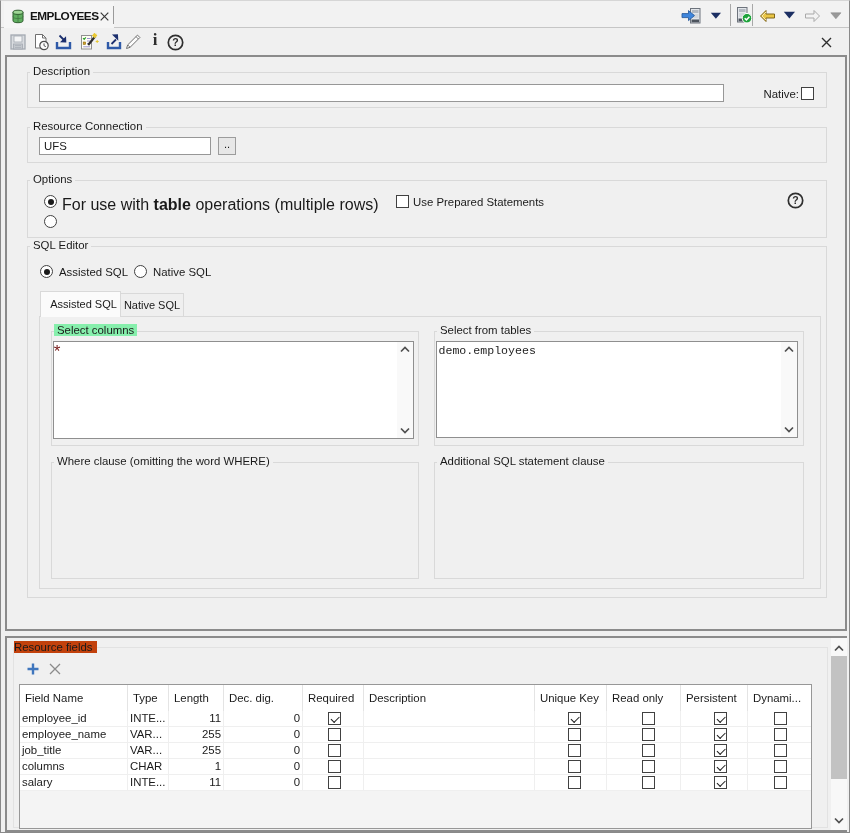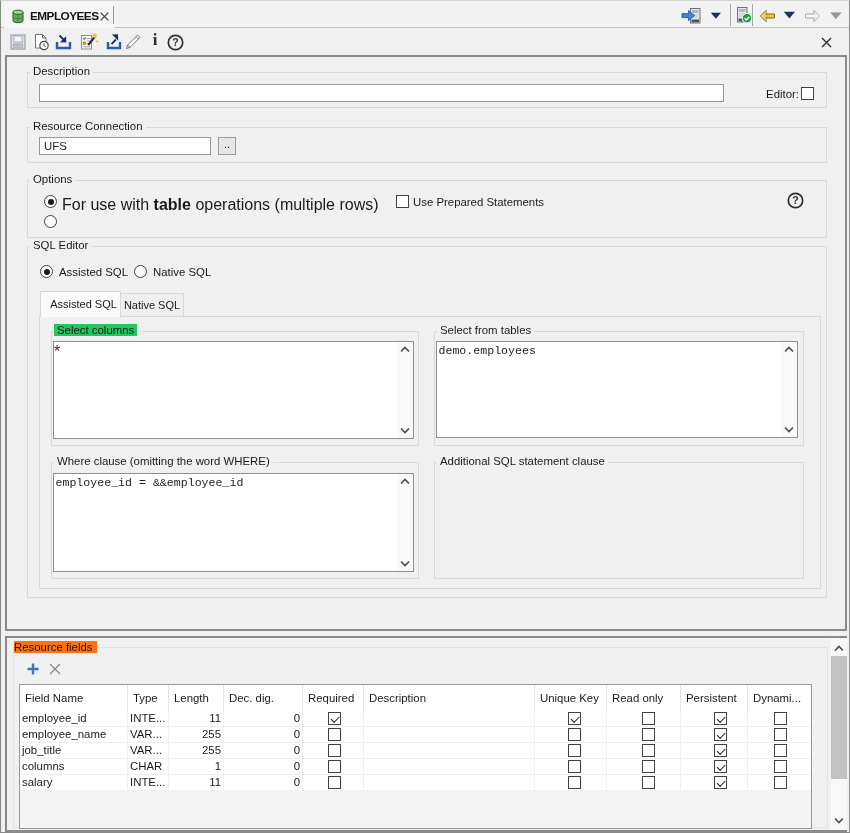"Editor:" div.lbl { text: Editor -> Native }
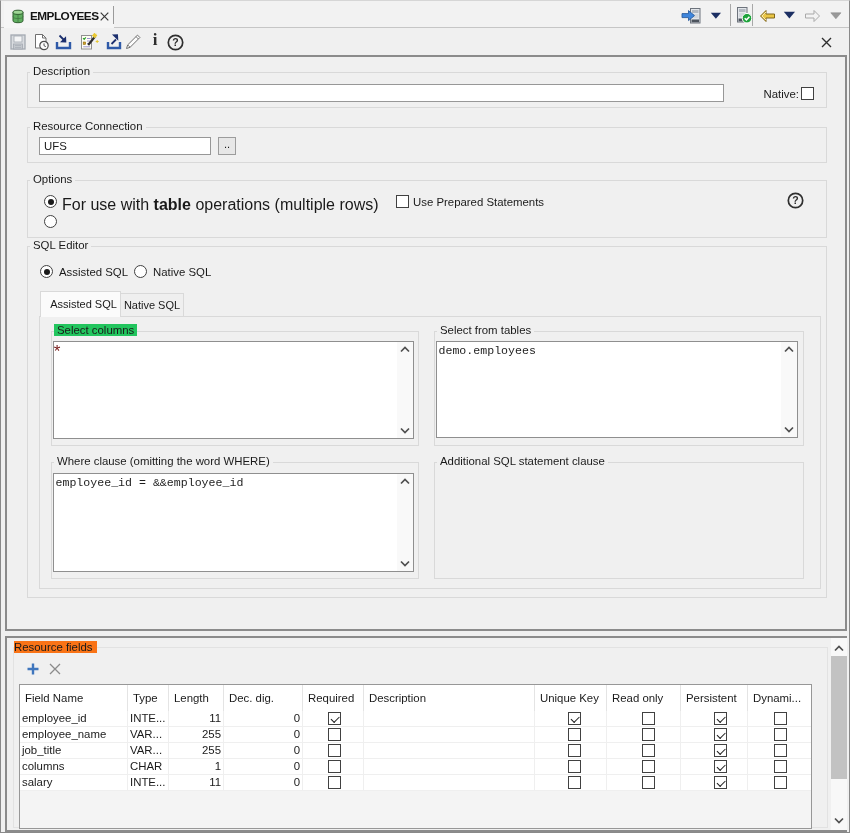"Select columns" span.cap { background: #22c55e -> #86efac }
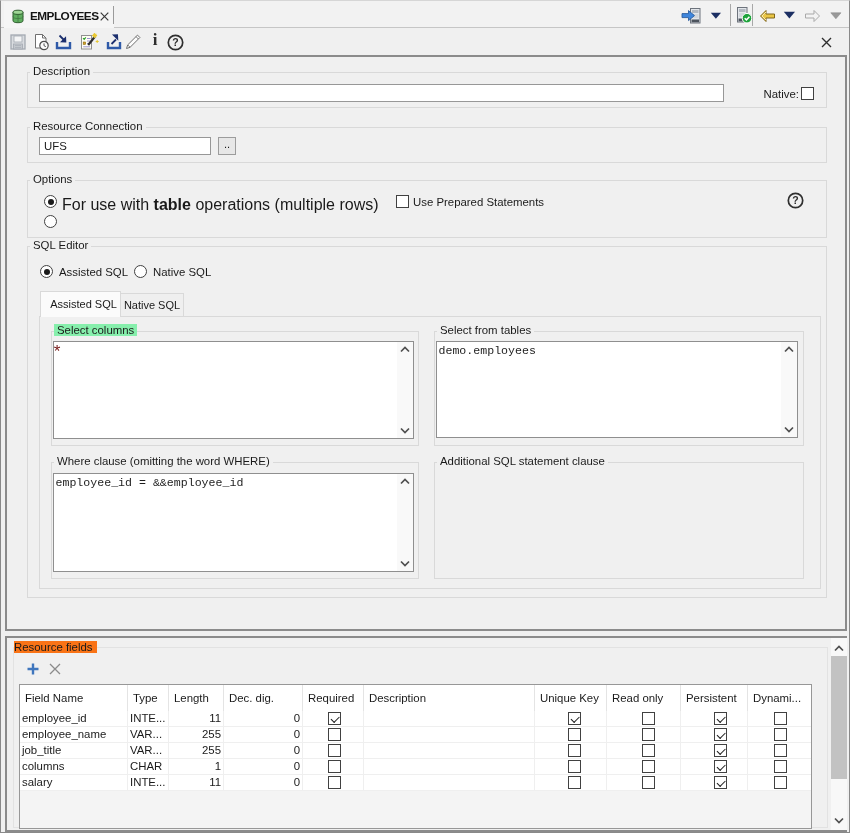"employee_id = &&employee_id" div.ta { html: <div> <div>employee_id = &amp;&amp;employee_id</div> <div> <svg> <path></path> </svg> <svg> <path></path> </svg> </div> </div> -> none }
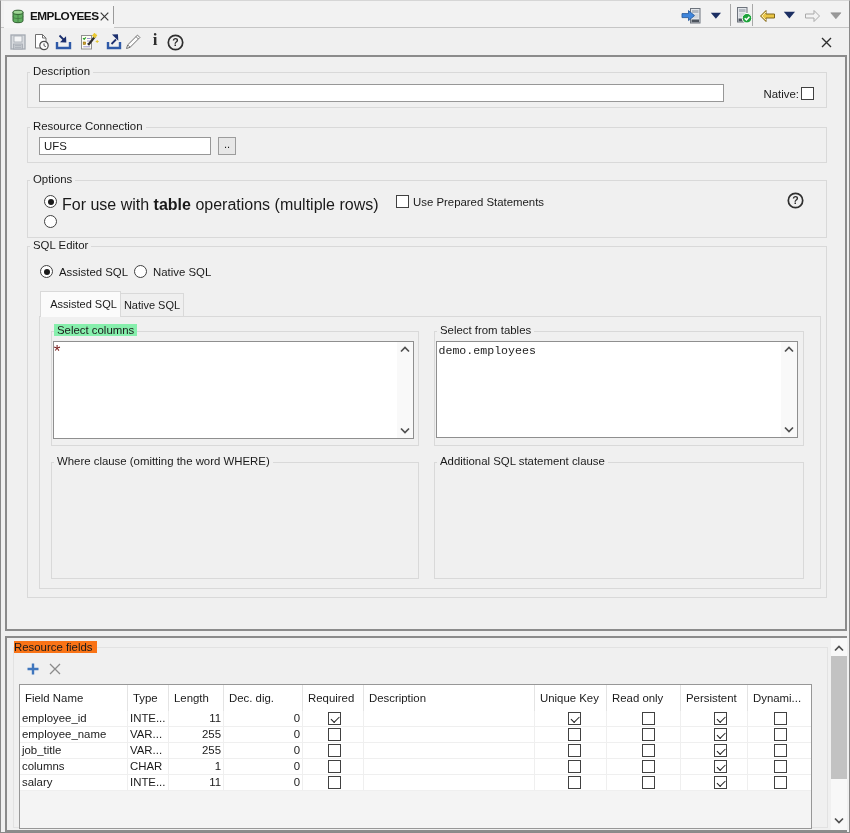"Resource fields" div.lbl { background: #f97316 -> #c2410c }
